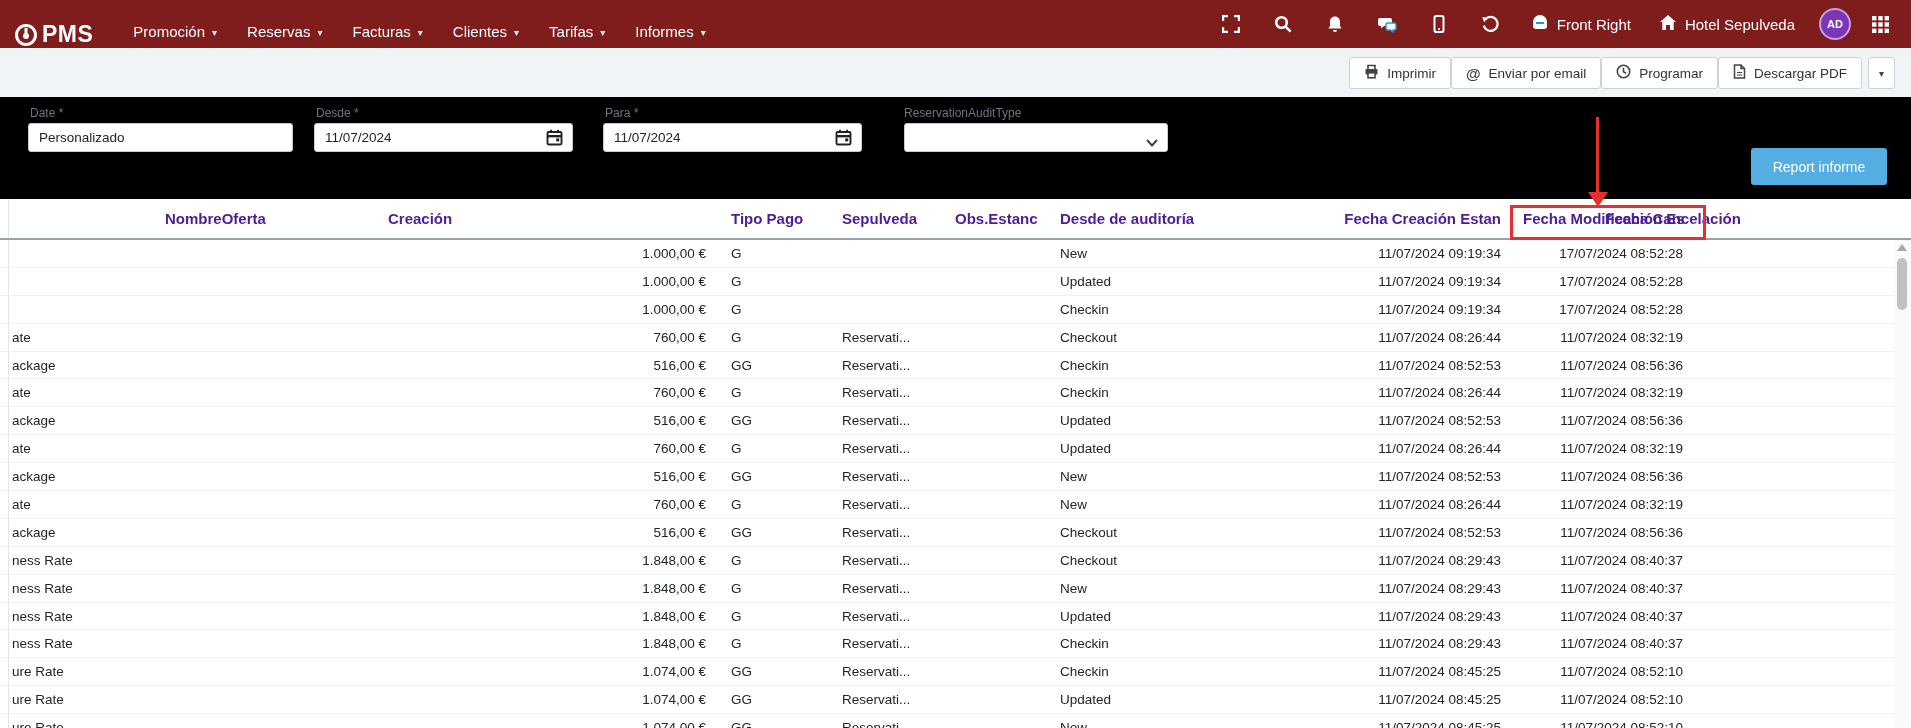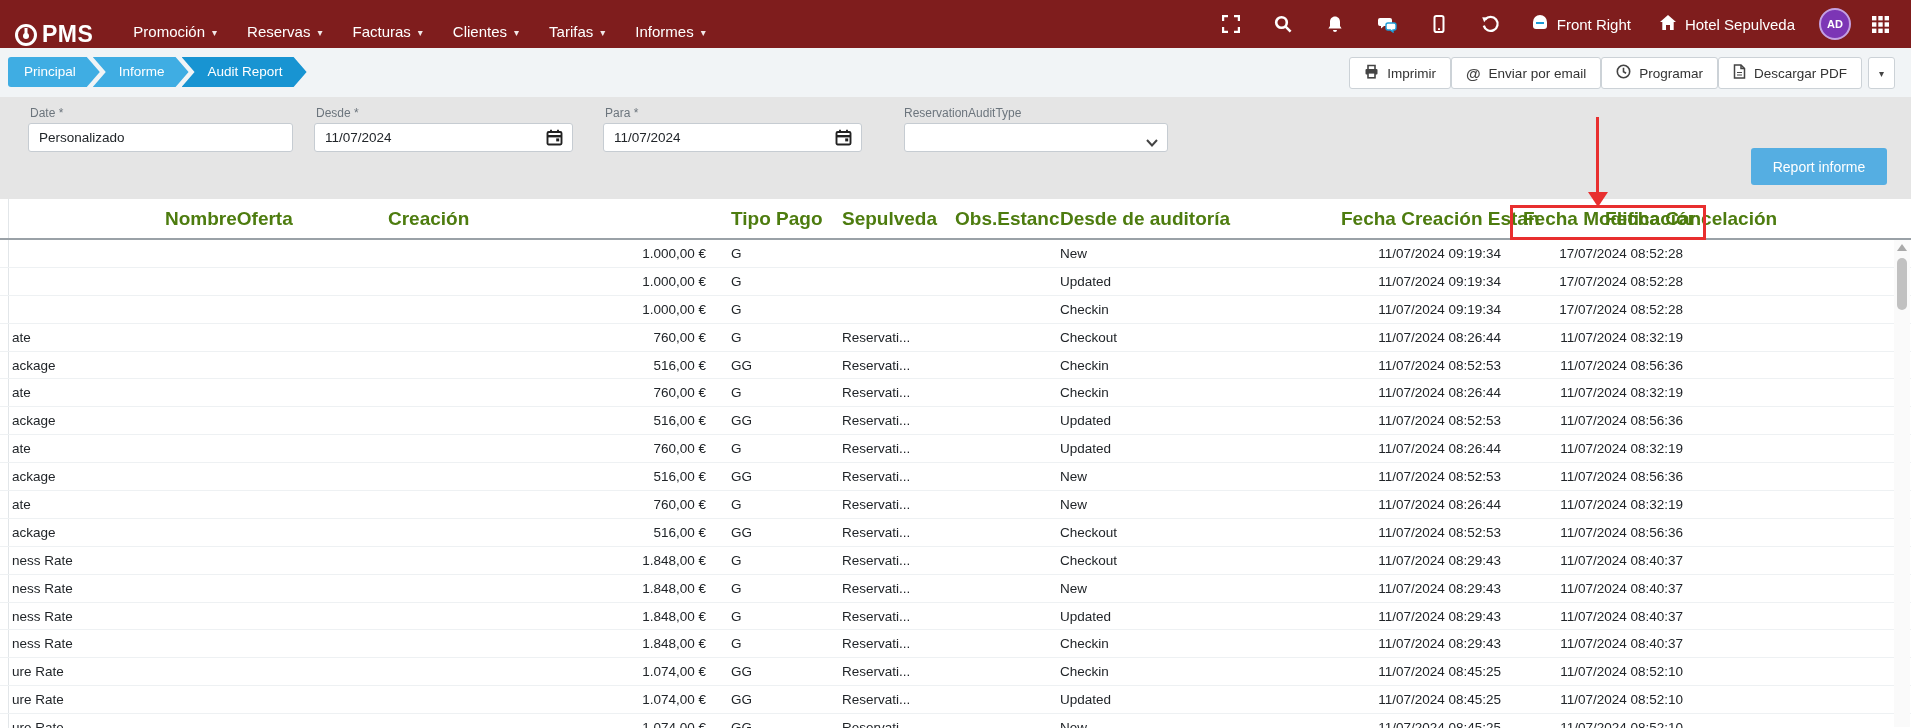"Principal" div.crumbs { html: <div> <div>Principal</div> <div>Informe</div> <div>Audit Report</div> </div> -> none }
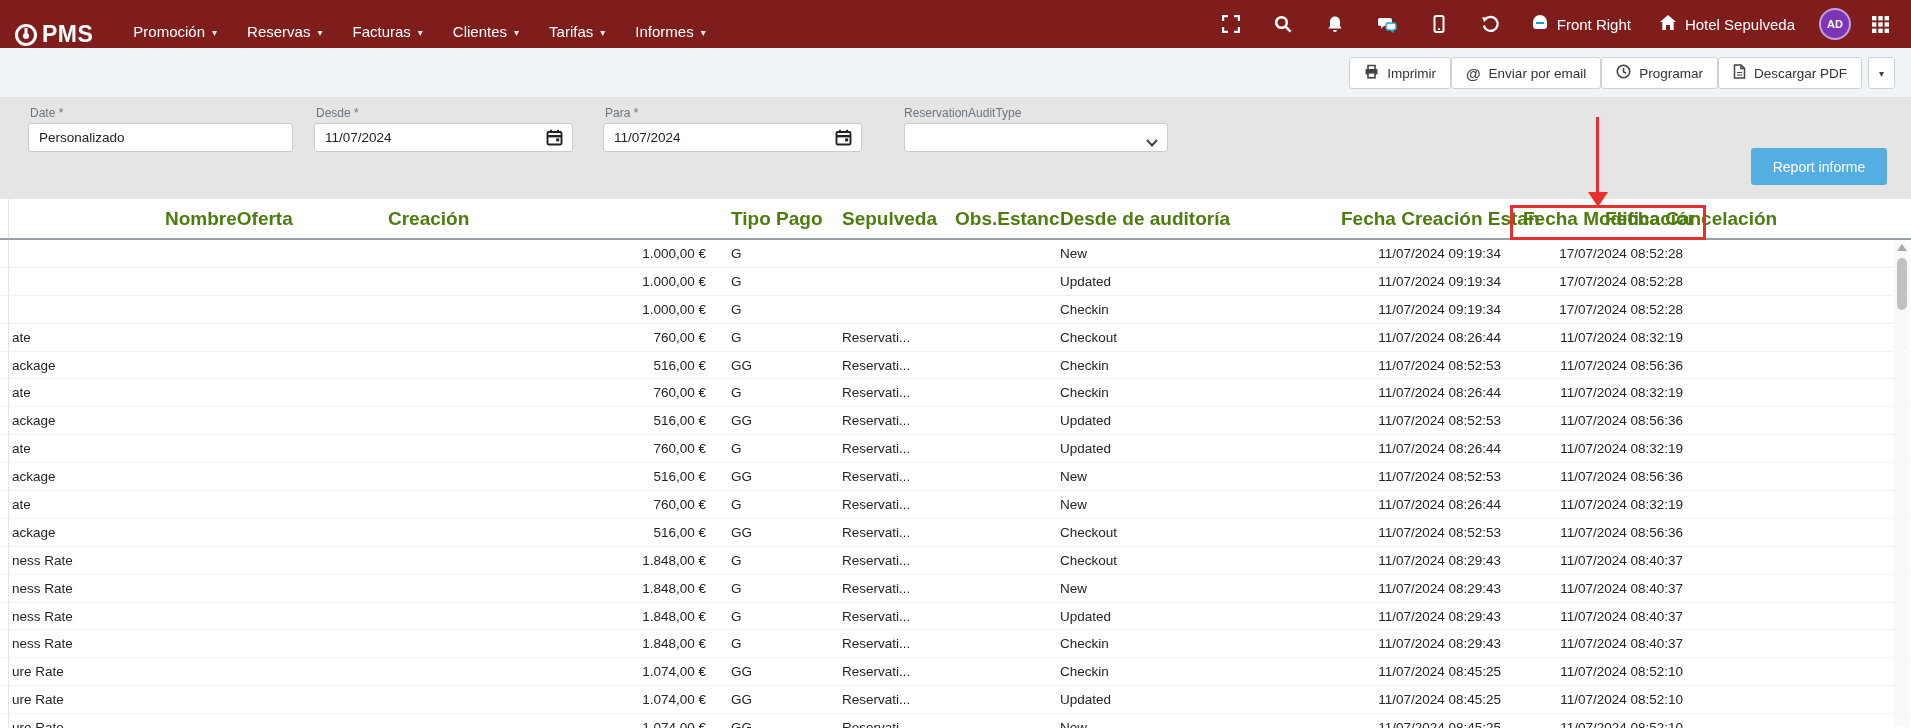"Date *" .filterbar { background: #e5e5e5 -> #000000 }
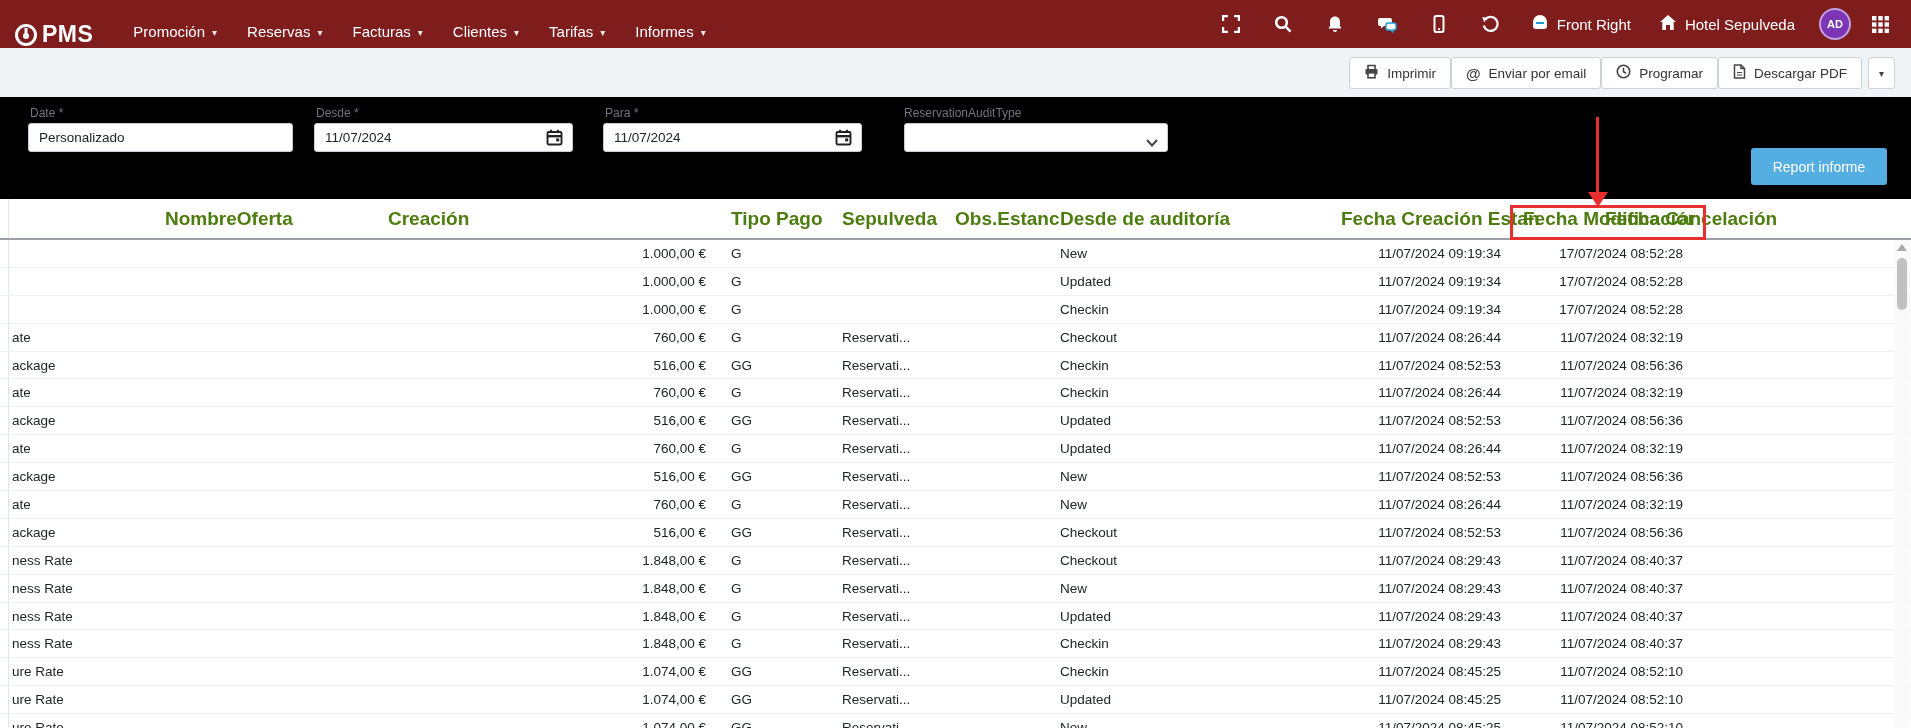"NombreOferta" .th { color: #4d7c0f -> #4c1d95; font-size: 19px -> 15px }
